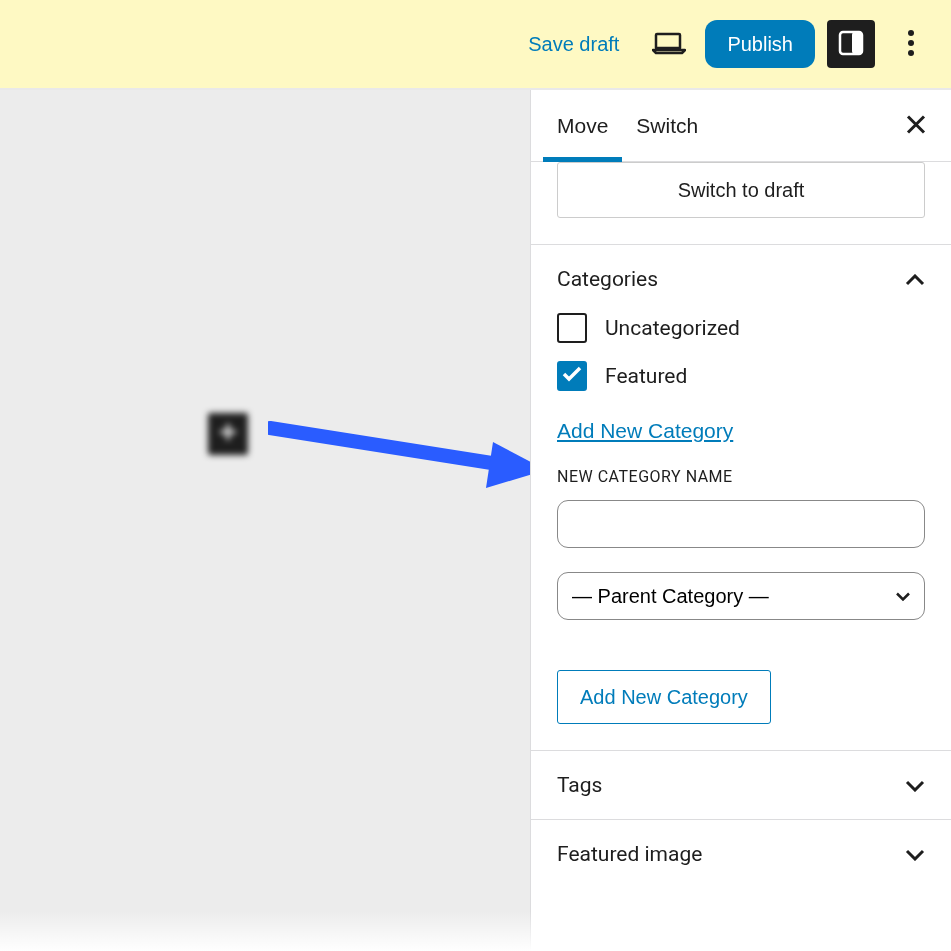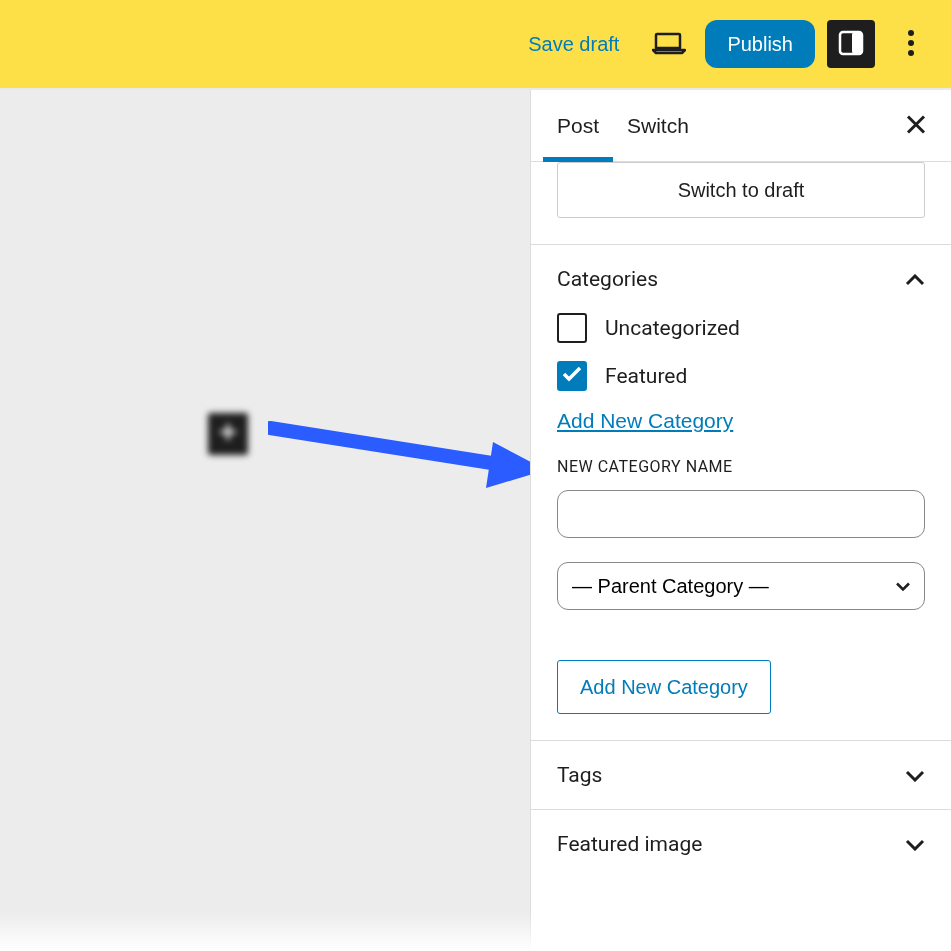"Save draft" .topbar { background: #fde047 -> #fef9c3 }
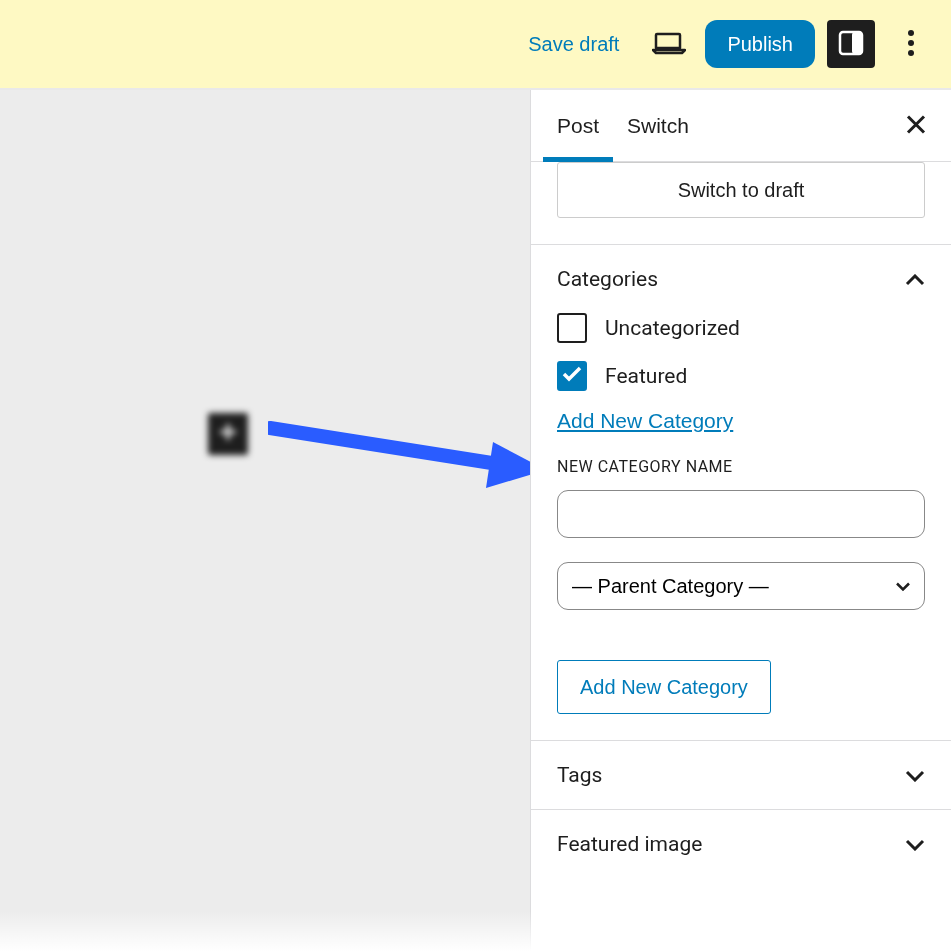"Post" button.tab { text: Post -> Move }
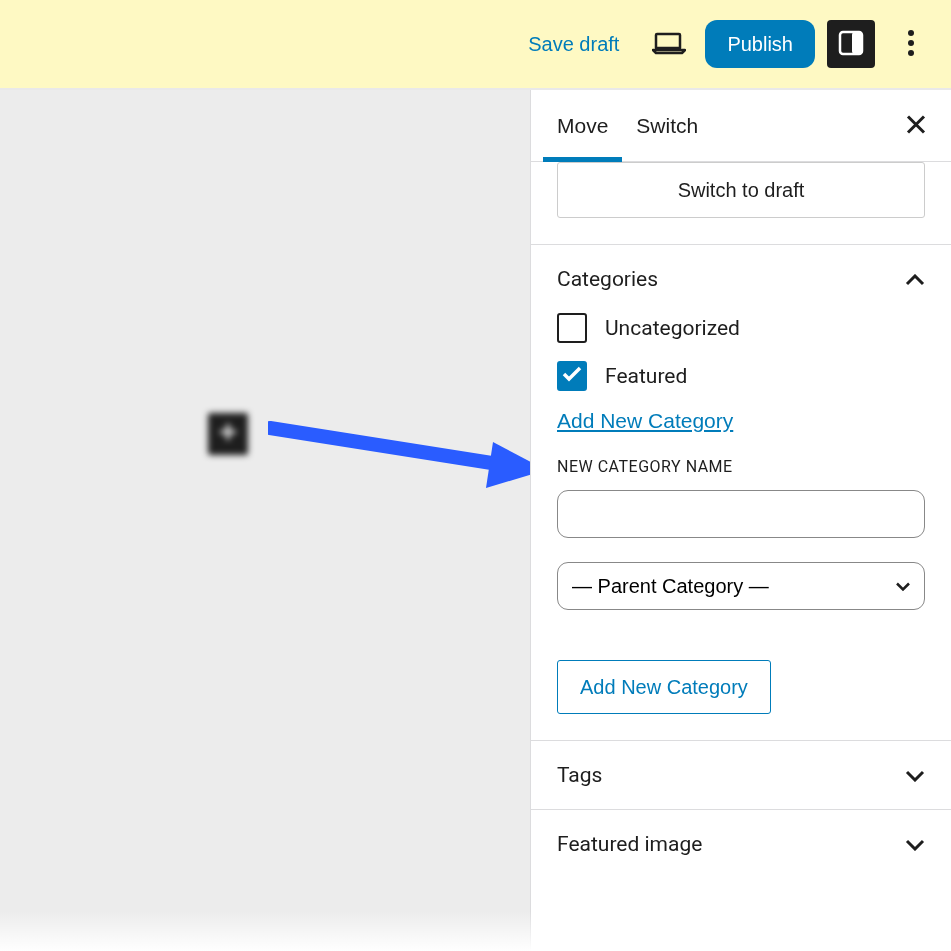"Uncategorized" .cat-list { margin-bottom: 18px -> 28px }
